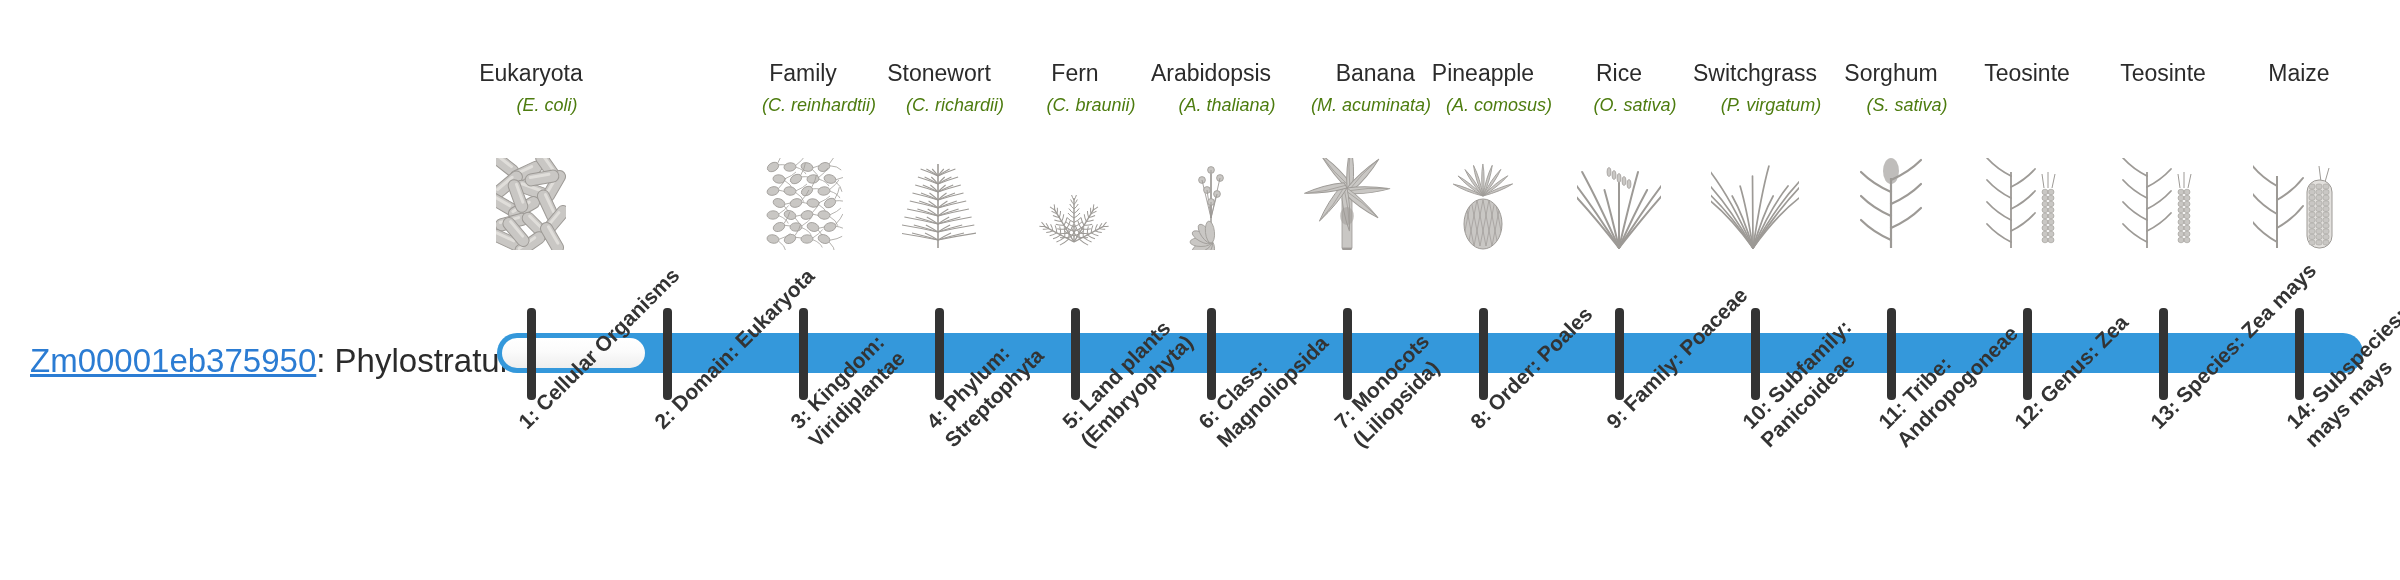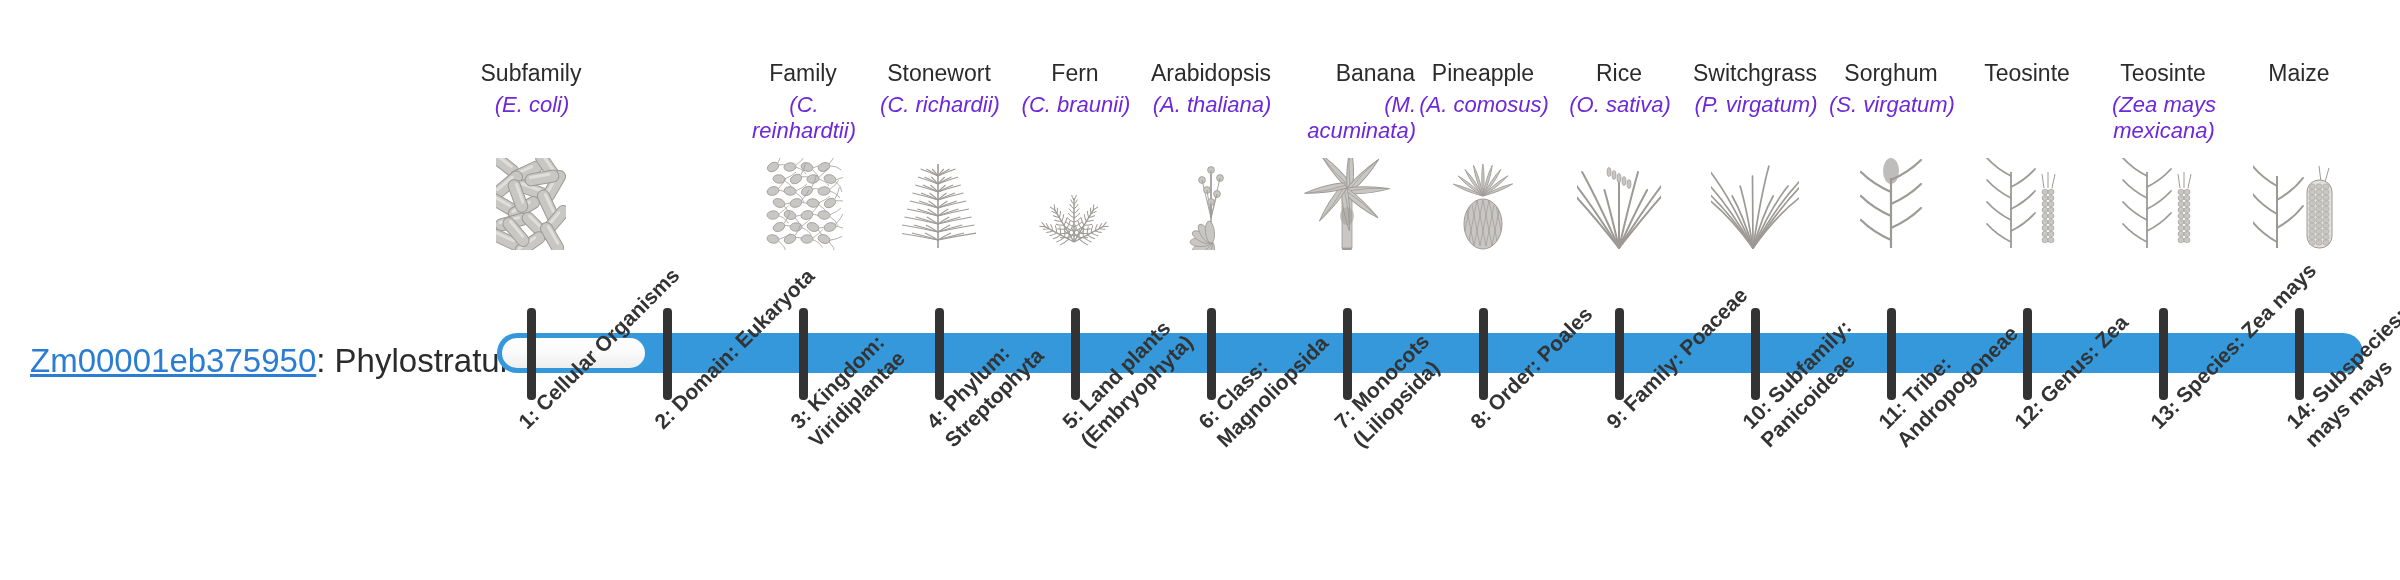"Subfamily" div.species-common { text: Subfamily -> Eukaryota }
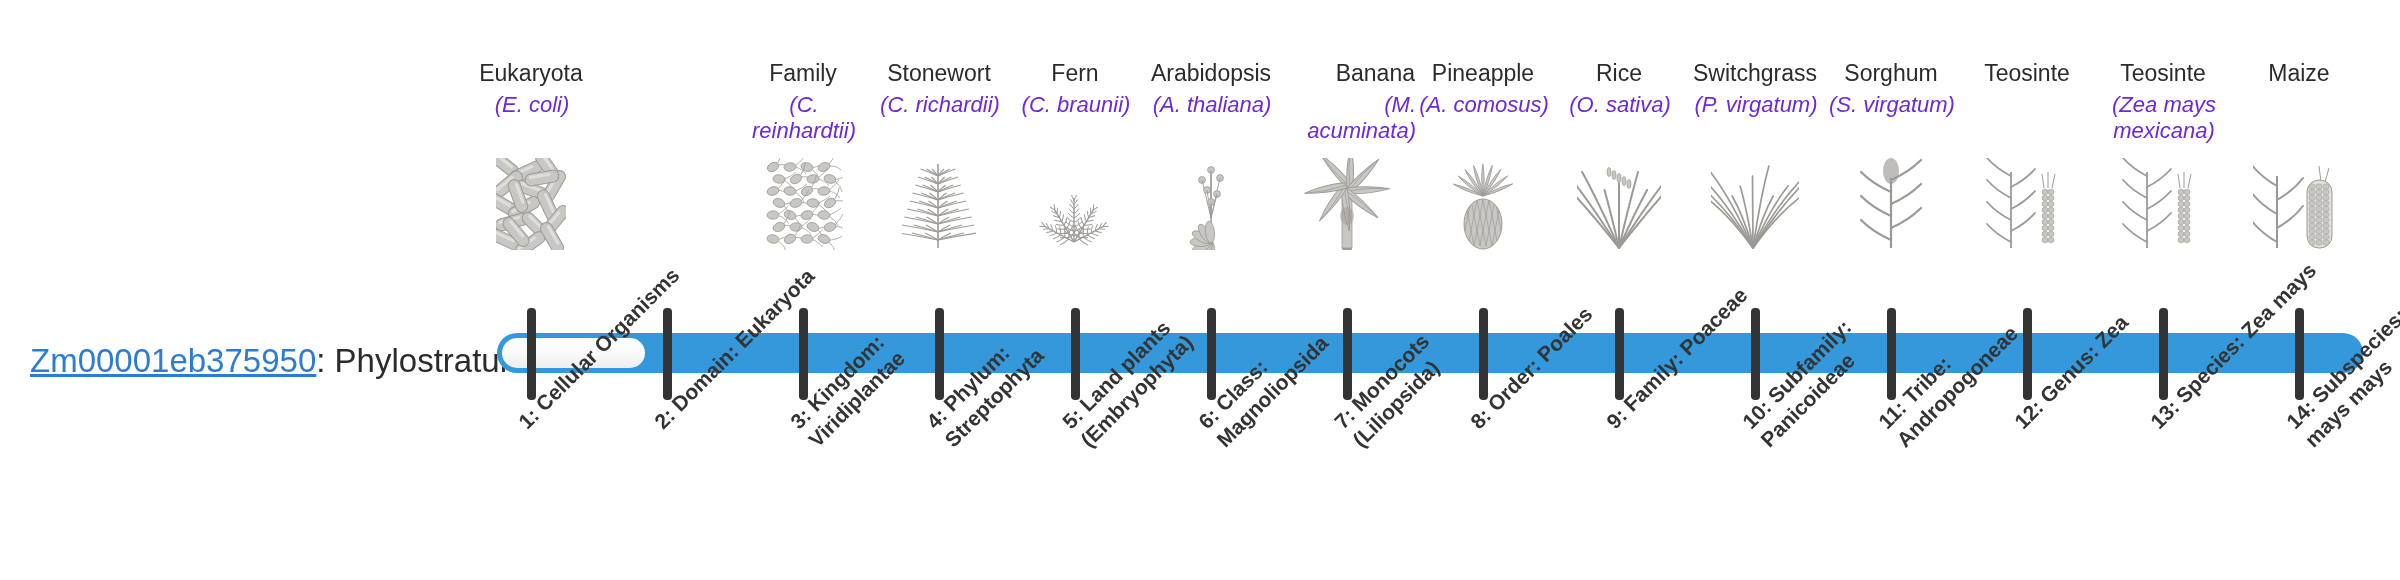"(E. coli)" .species-latin { color: #6d28d9 -> #4d7c0f; font-size: 22px -> 18px; left: 1px -> 16px }
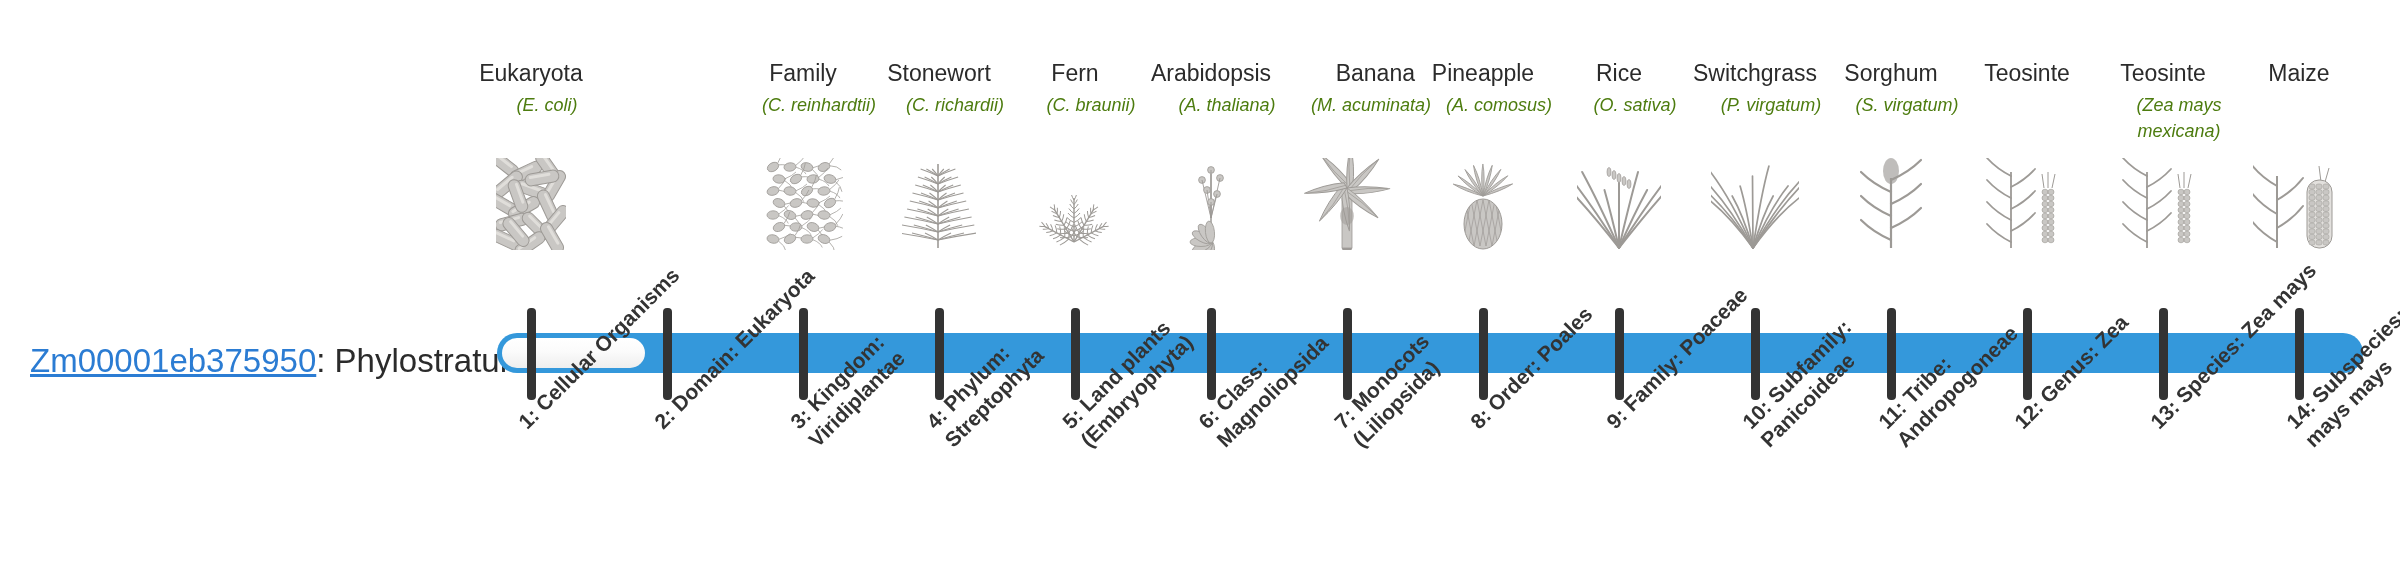"(S. virgatum)" div.species-latin { text: virgatum -> sativa }
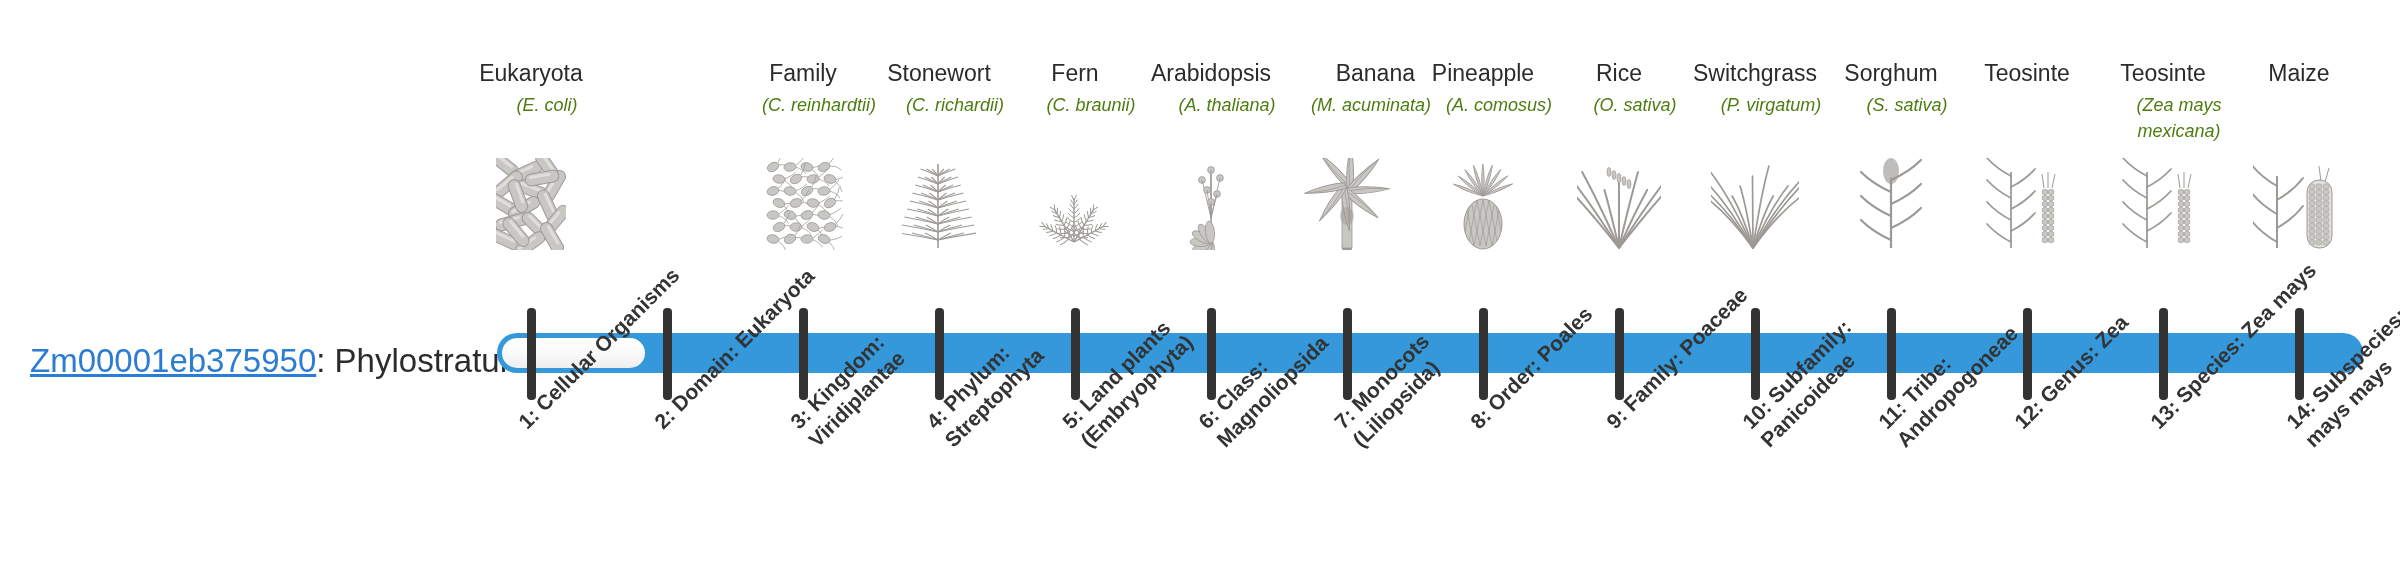"(Zea mays mexicana)" div.species-latin { html: <div>(Zea mays mexicana)</div> -> none }
